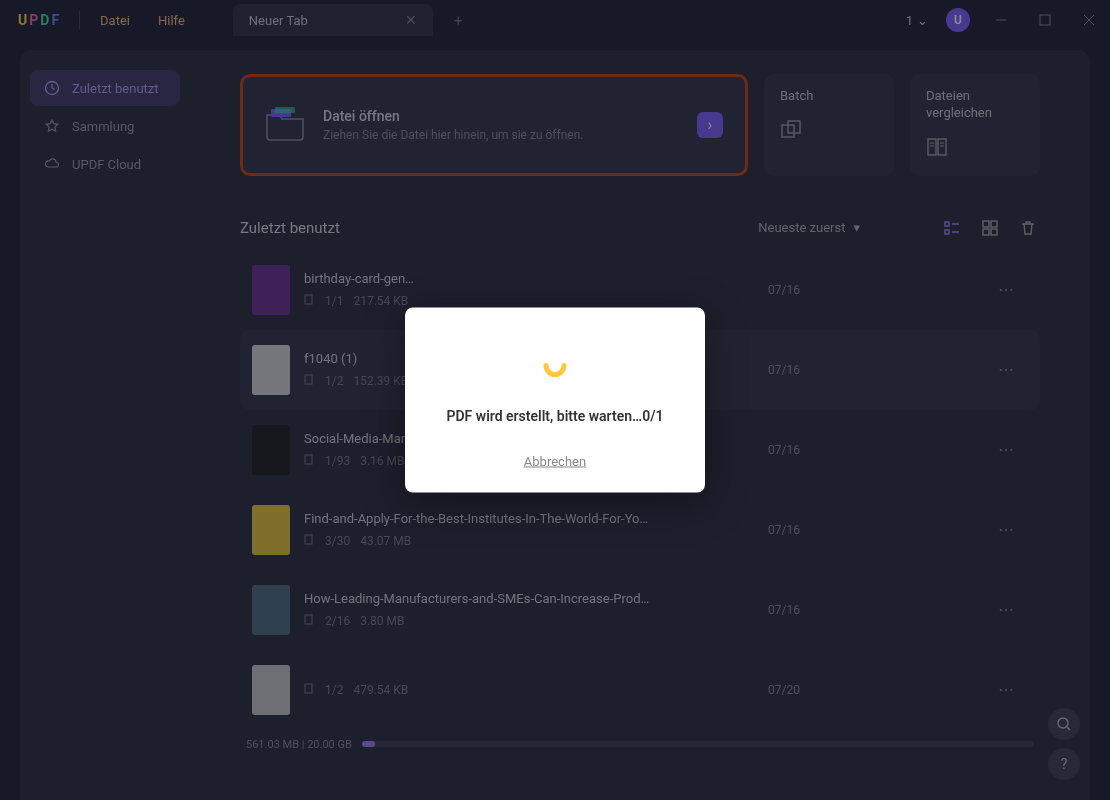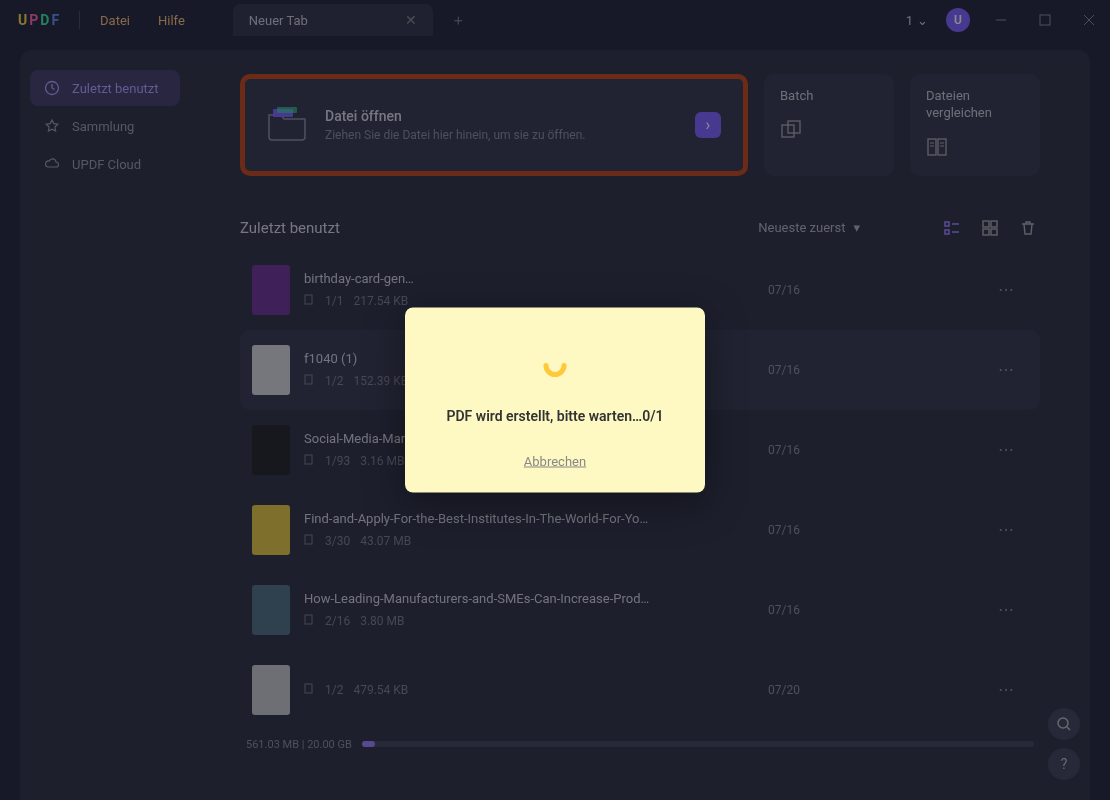"Datei öffnen" .open-card { border: 5px solid #c2410c -> 3px solid #c2410c }
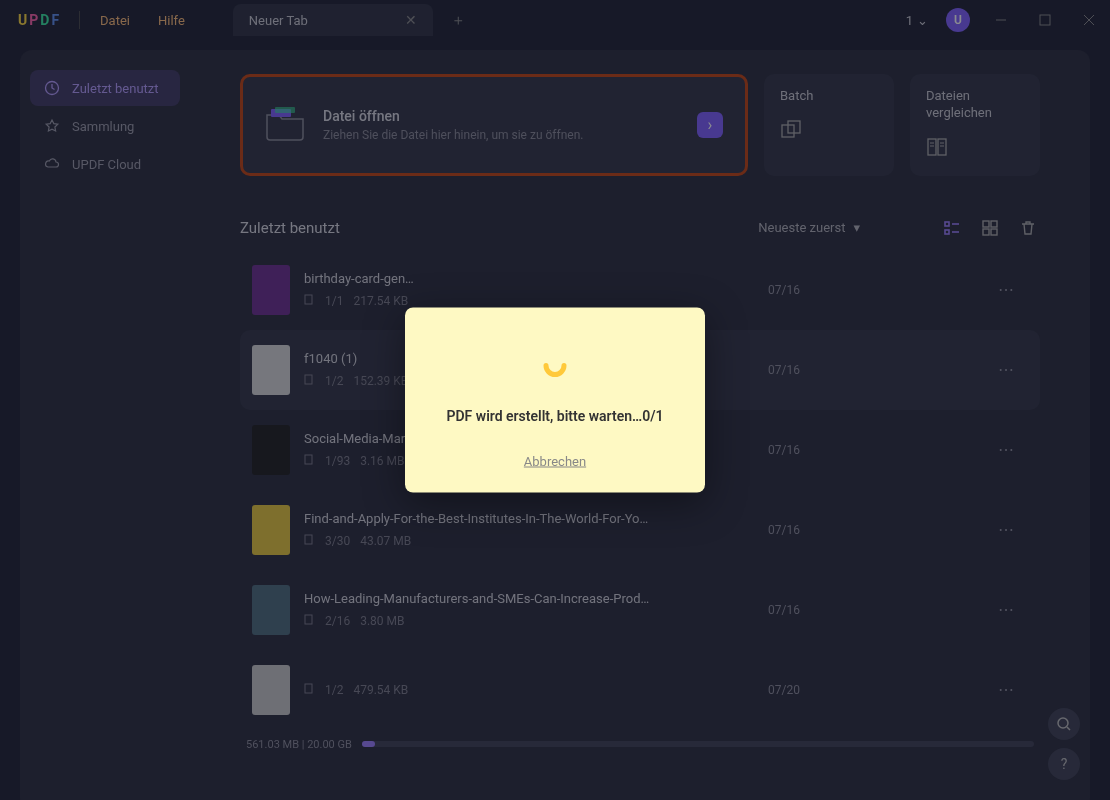"PDF wird erstellt, bitte warten…0/1" .modal { background: #fef9c3 -> #ffffff }
